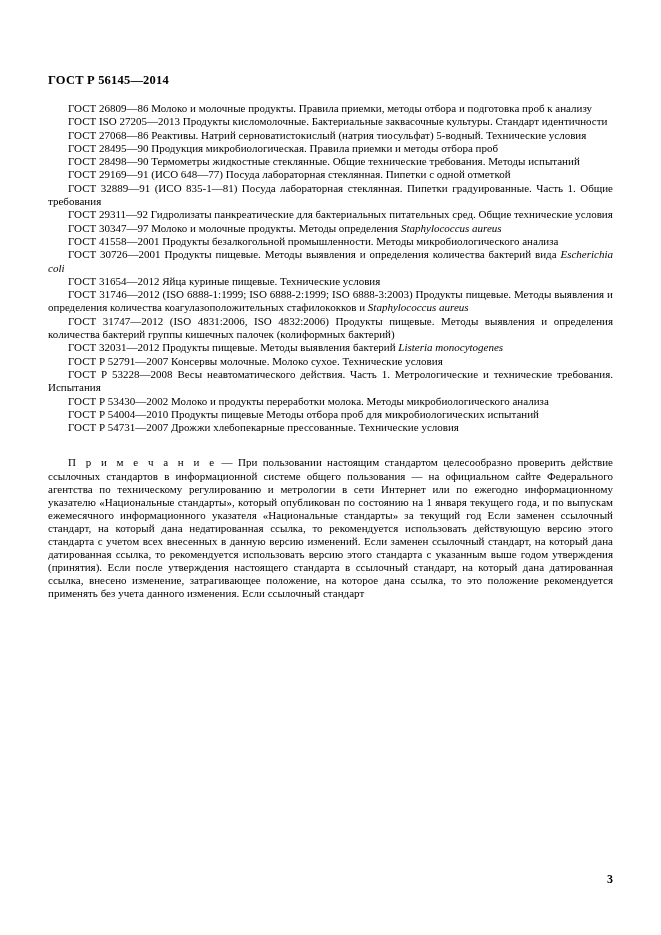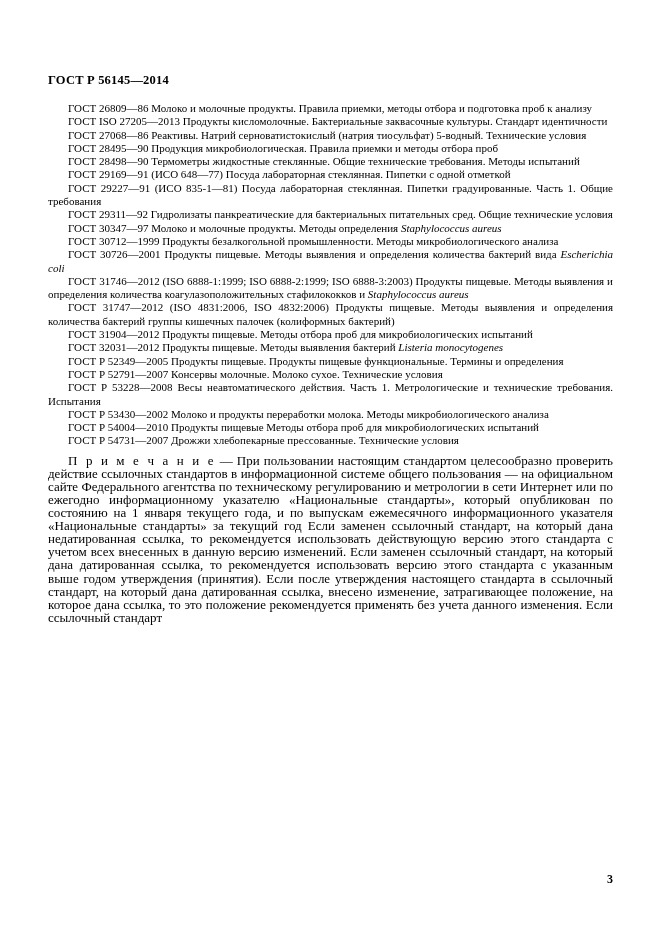"ГОСТ 29227—91 (ИСО 835-1—81) Посуда" p.para { text: 29227 -> 32889 }
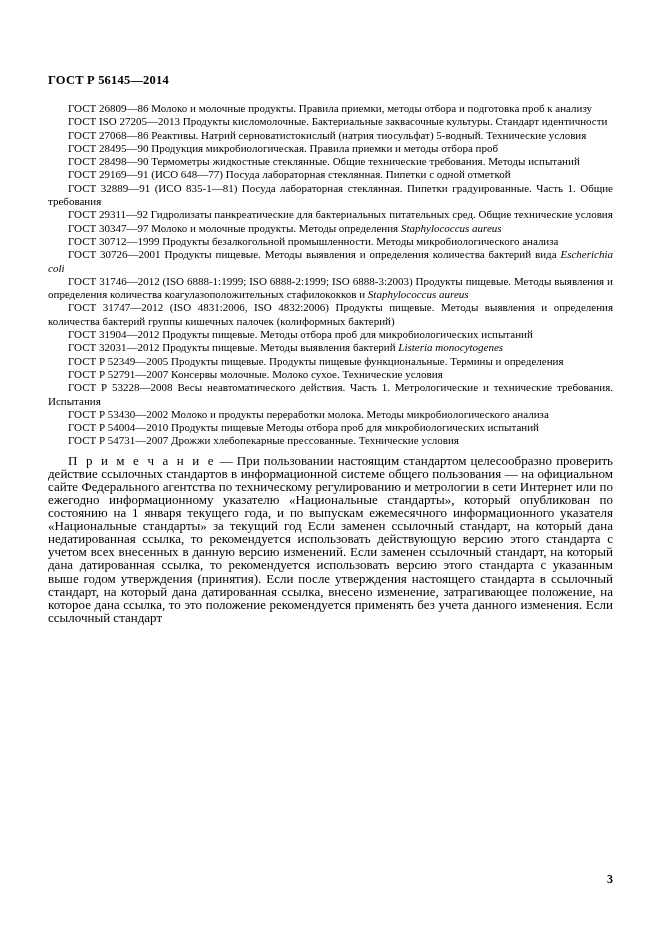"ГОСТ 30712—1999 Продукты безалкогольной" p.para { text: 30712—1999 -> 41558—2001 }
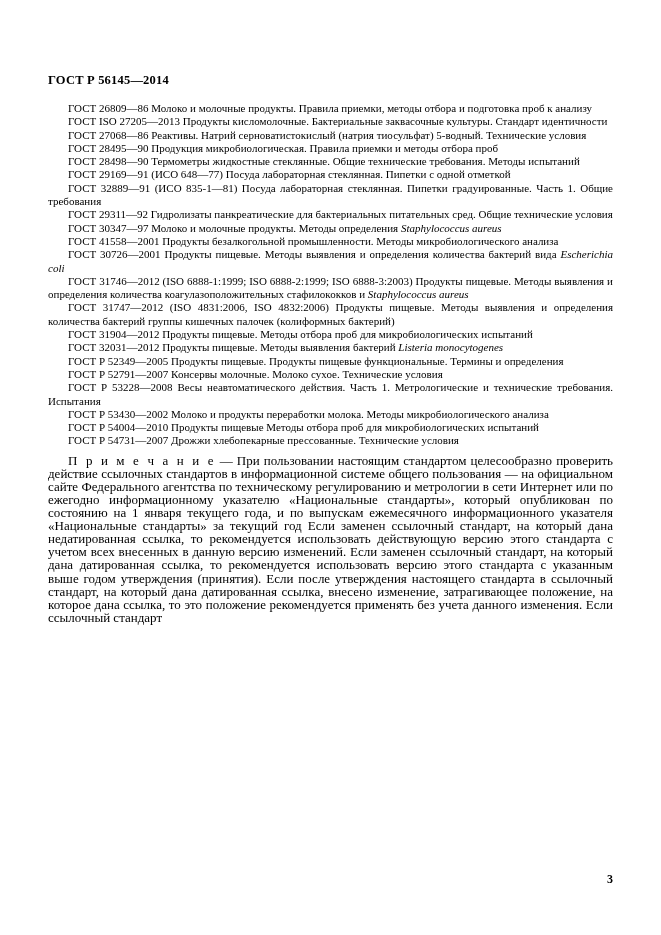"ГОСТ 31654—2012 Яйца куриные пищевые." p.para { html: none -> <p>ГОСТ 31654—2012 Яйца куриные пищевые. Технические условия</p> }
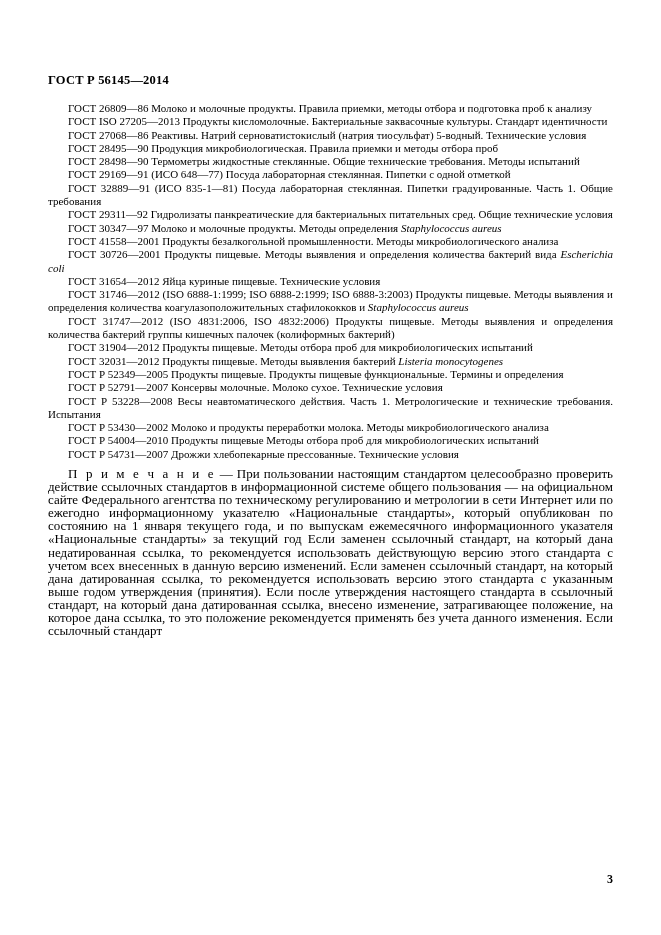"ГОСТ 31904—2012 Продукты пищевые. Методы" p.para { html: <p>ГОСТ 31904—2012 Продукты пищевые. Методы отбора проб для микробиологических испытаний</p> -> none }
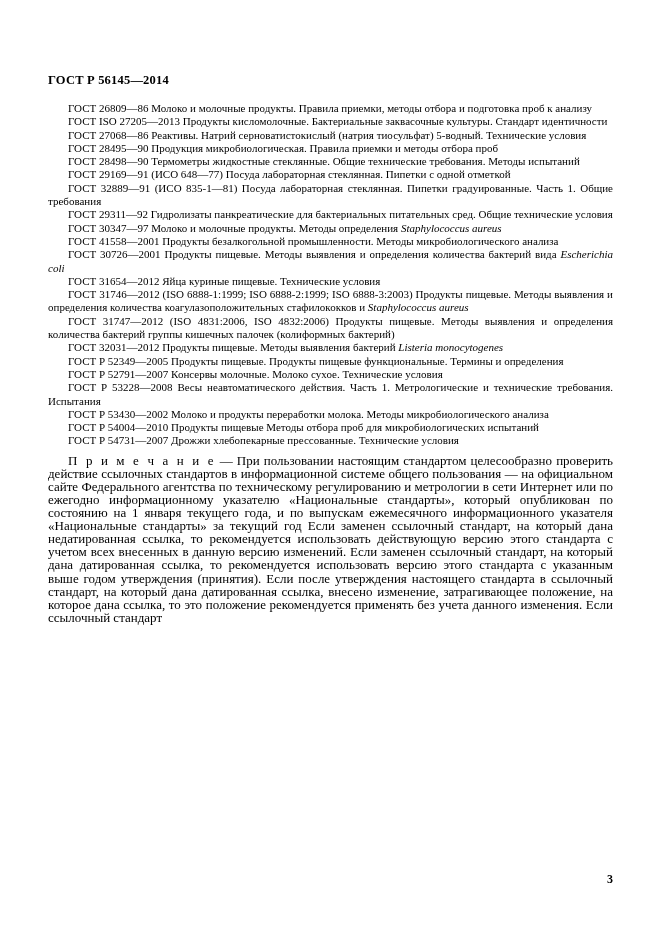"ГОСТ Р 52349—2005 Продукты пищевые." p.para { html: <p>ГОСТ Р 52349—2005 Продукты пищевые. Продукты пищевые функциональные. Термины и определения</p> -> none }
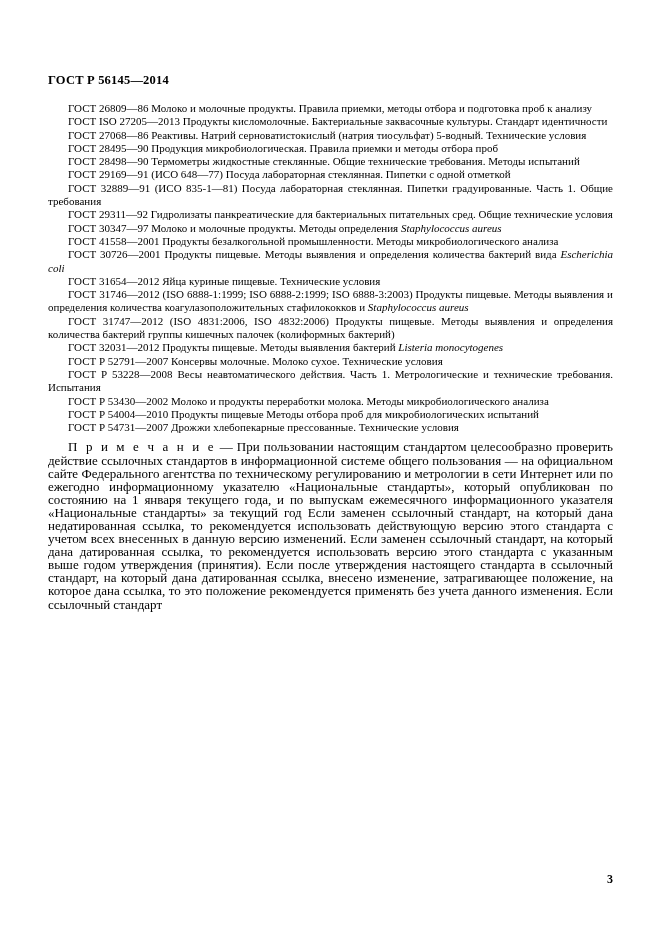"П р и м е" .note { font-size: 13px -> 11px; margin-top: 6px -> 22px }
